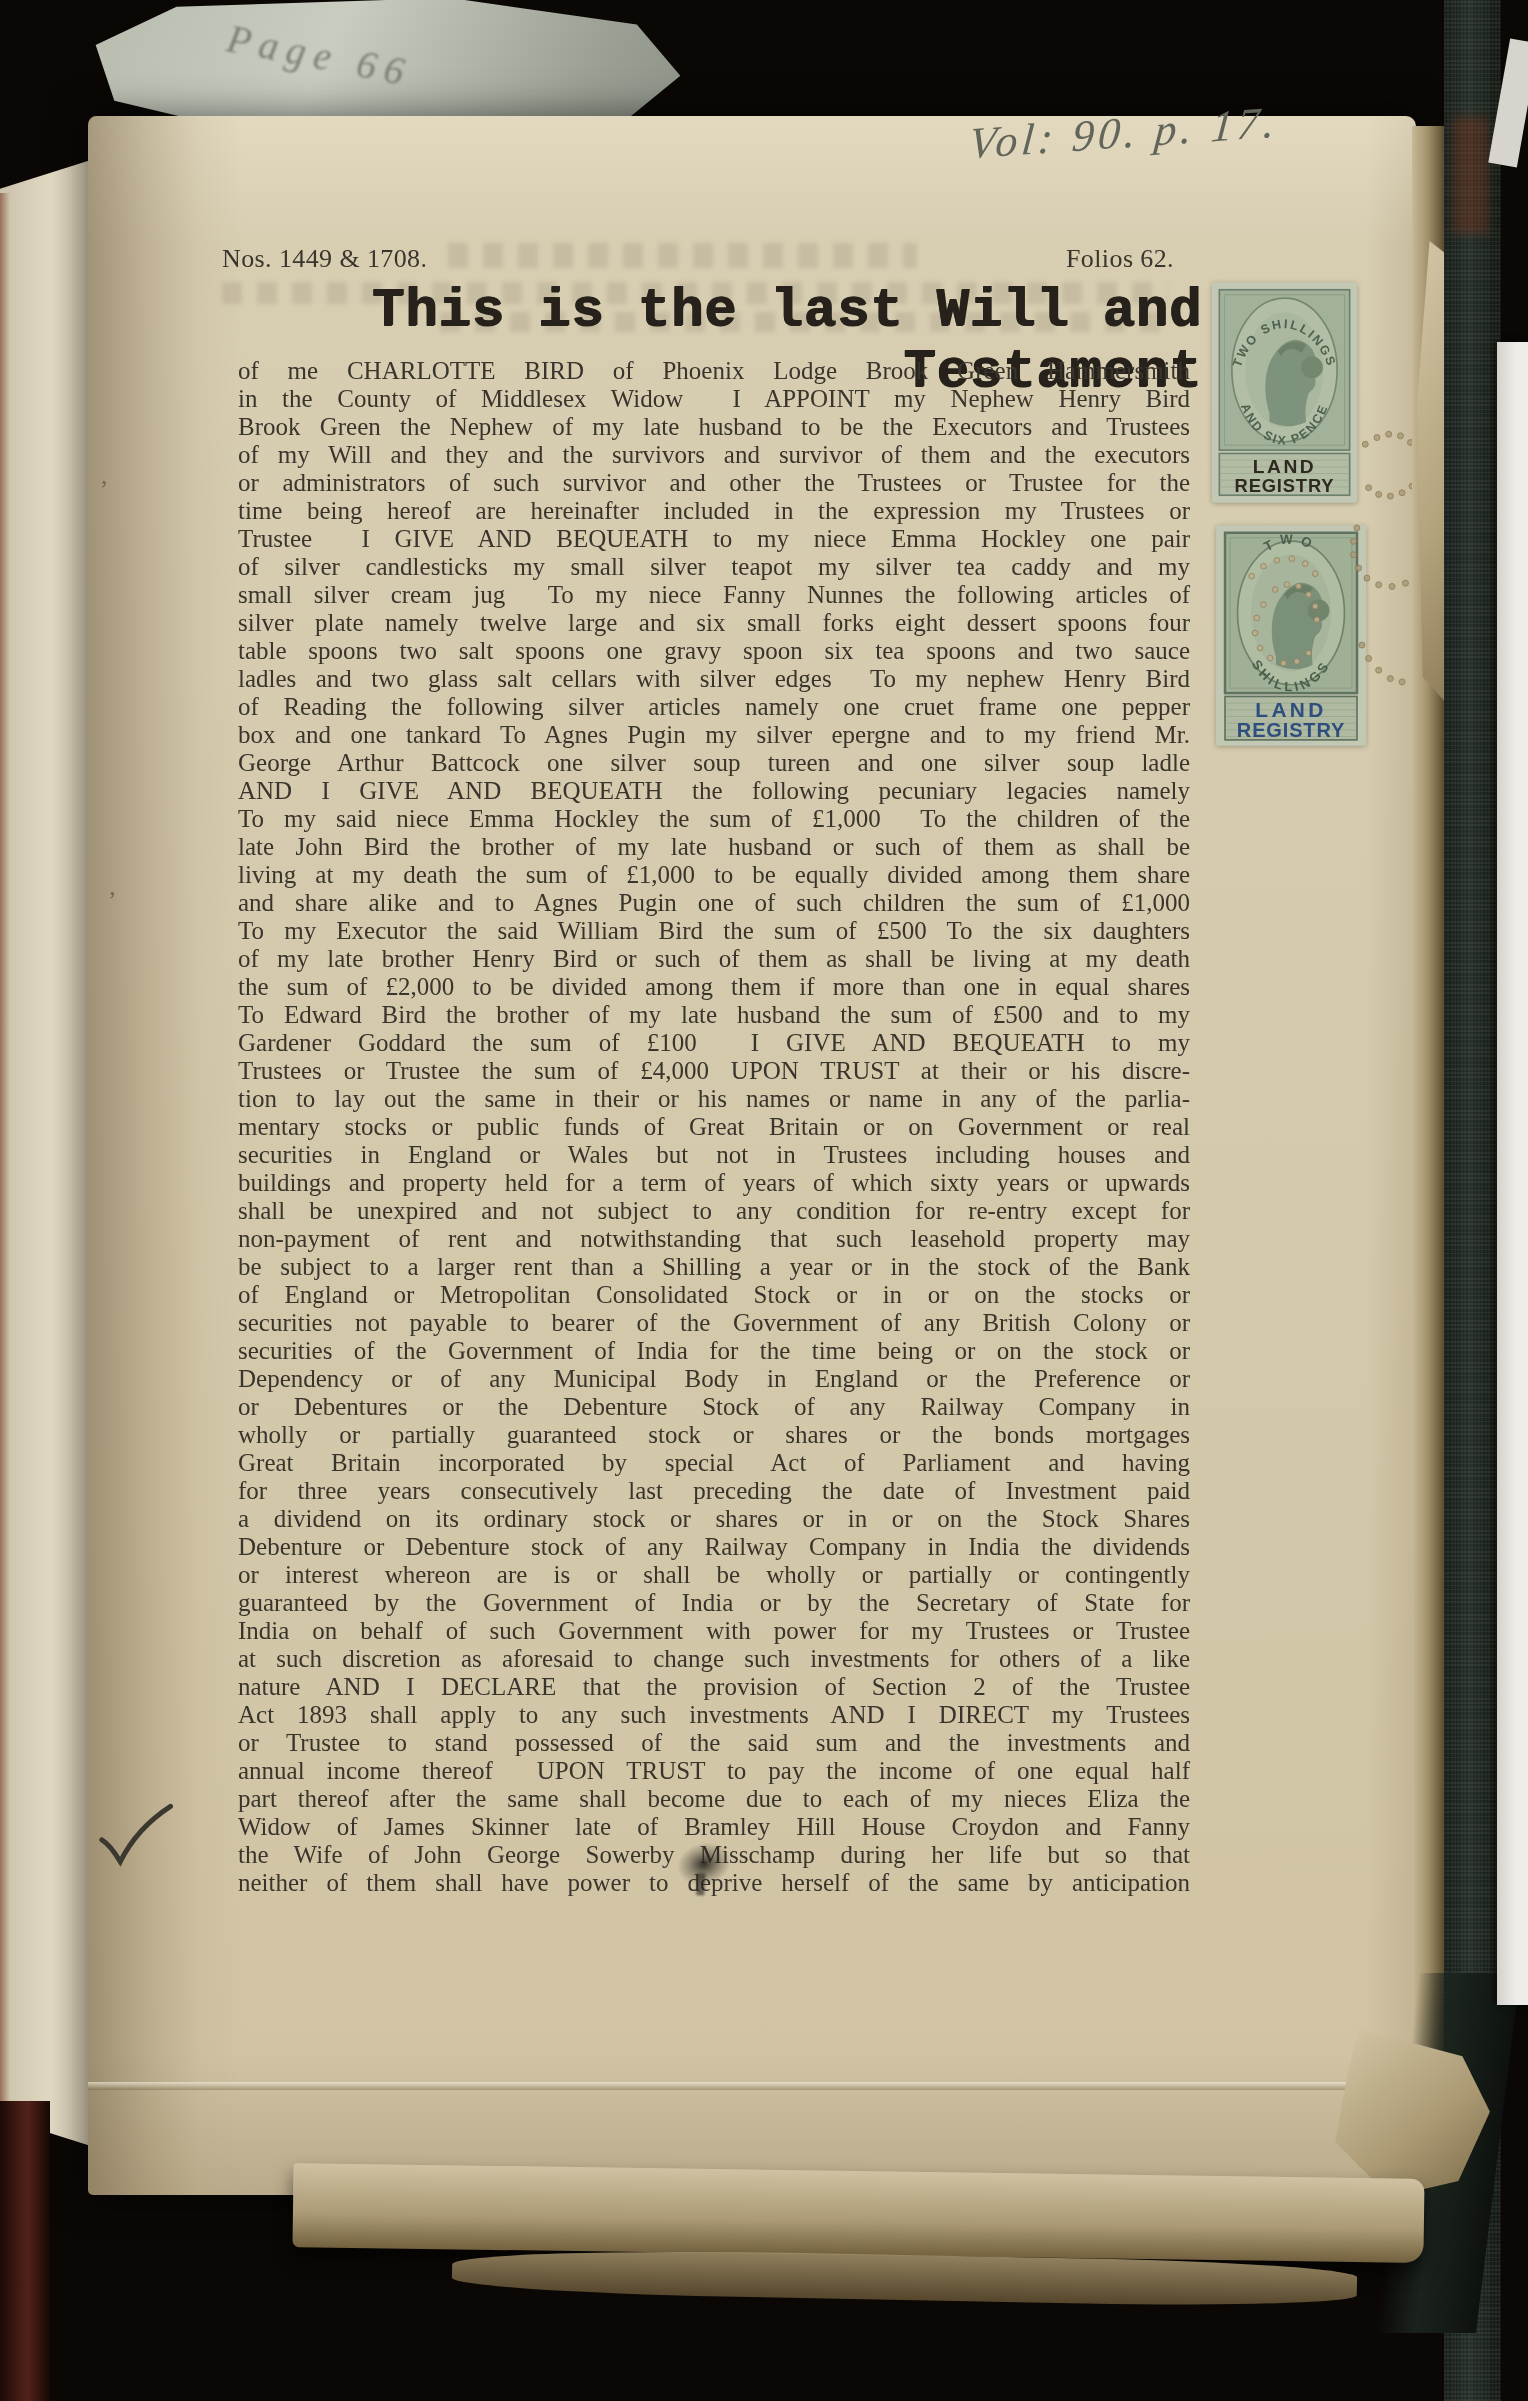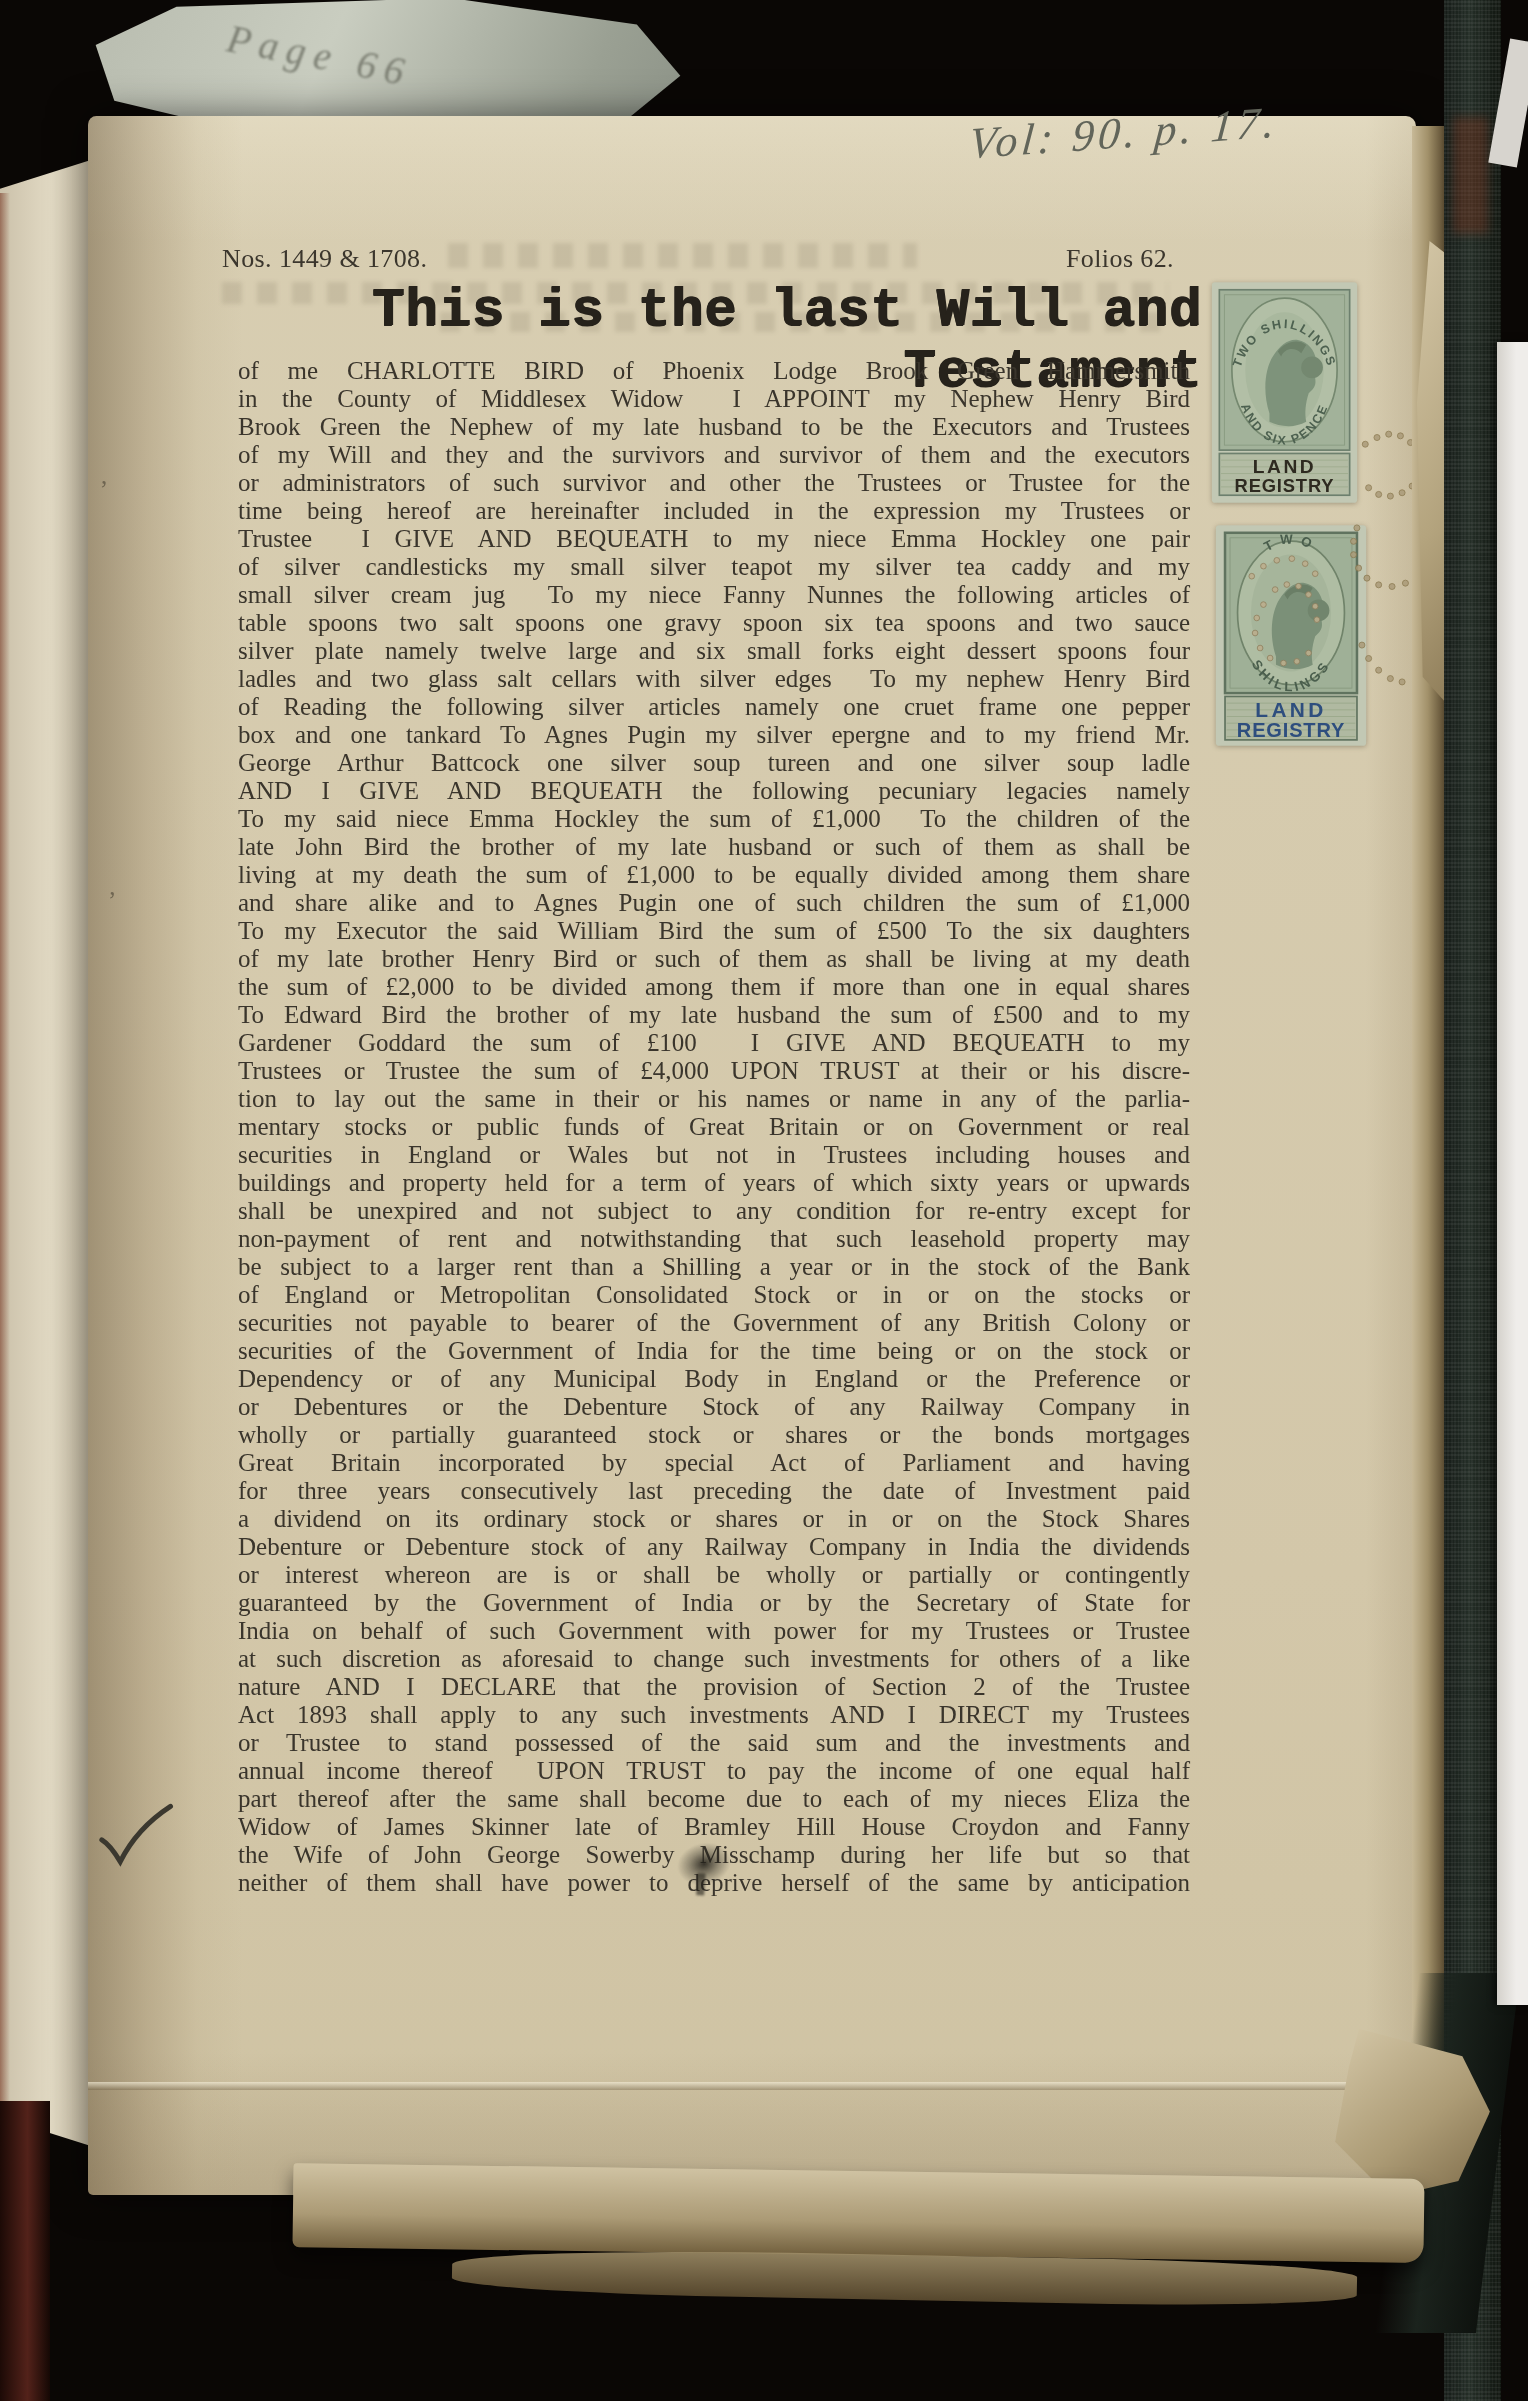"table spoons two salt spoons" div.body-line { order: before "silver plate namely twelve large" -> after "silver plate namely twelve large" }
